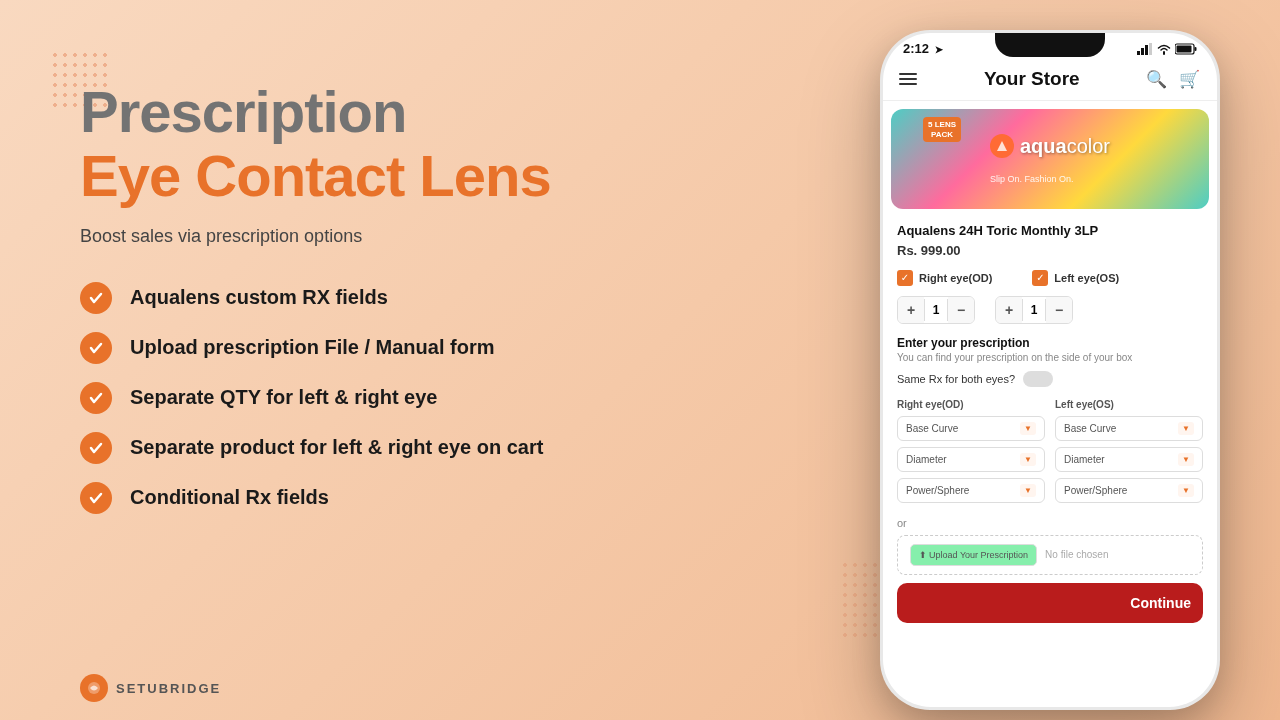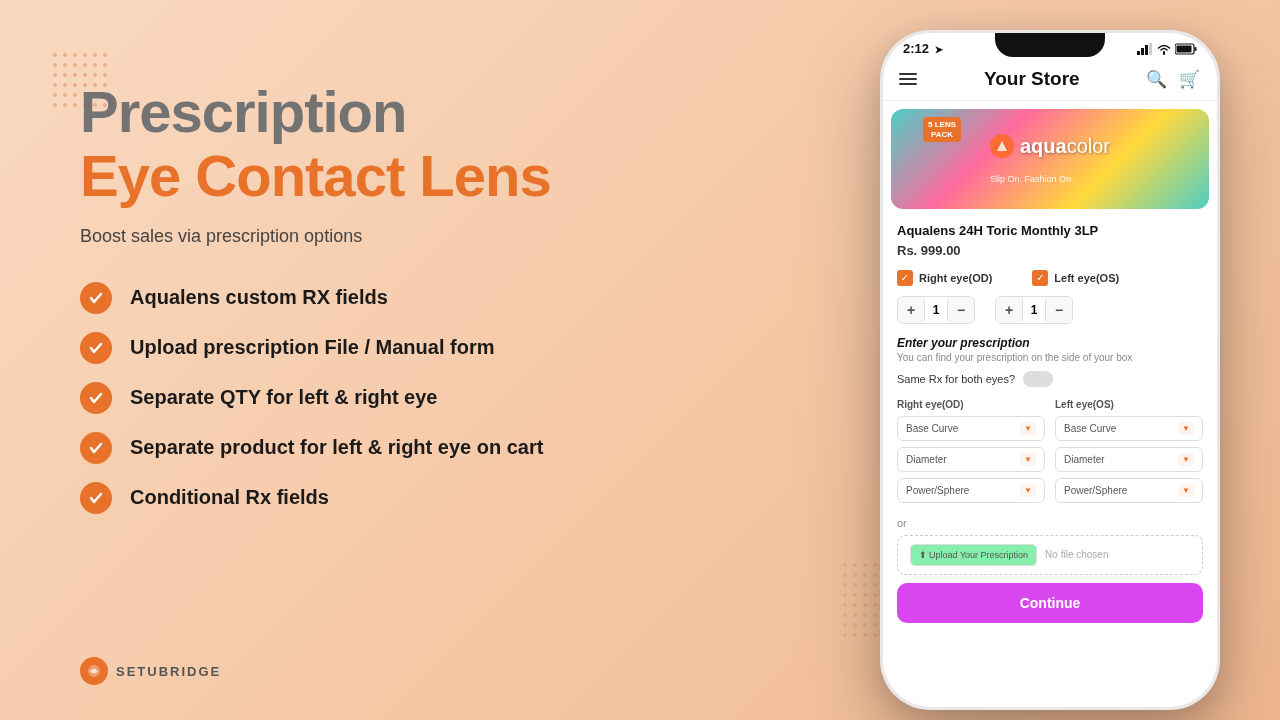"Enter your prescription" .prescription-title { font-style: italic -> none }
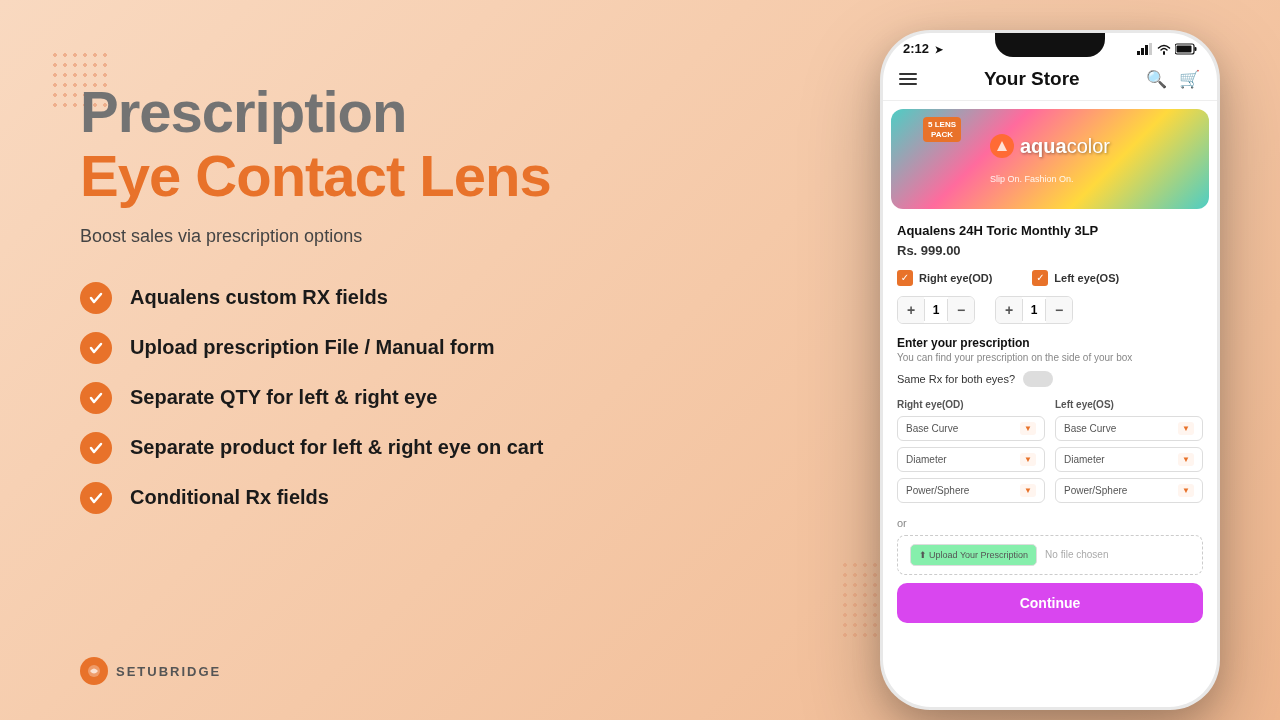"Continue" .continue-btn { background: #d946ef -> #b91c1c; text-align: center -> right }
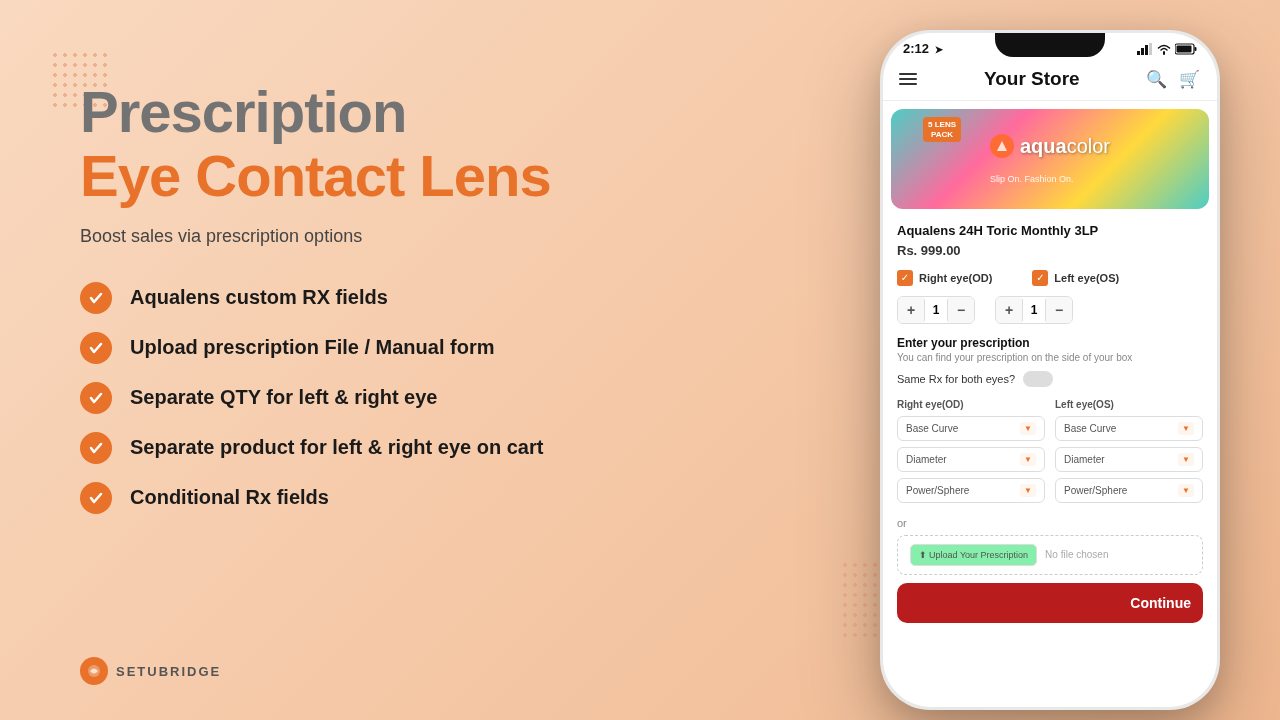"SETUBRIDGE" .logo-area { bottom: 35px -> 18px }
